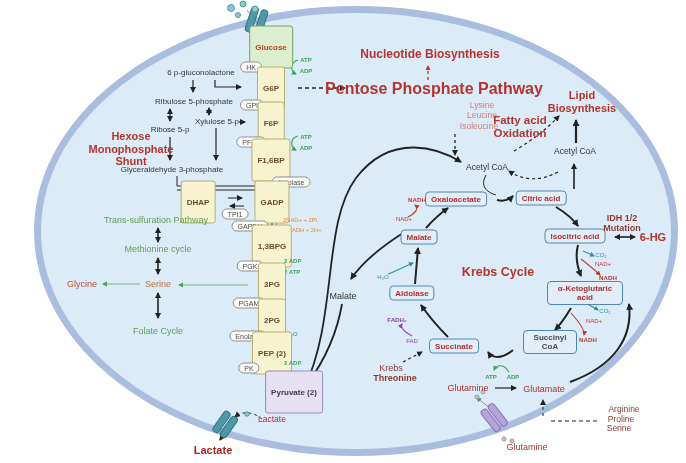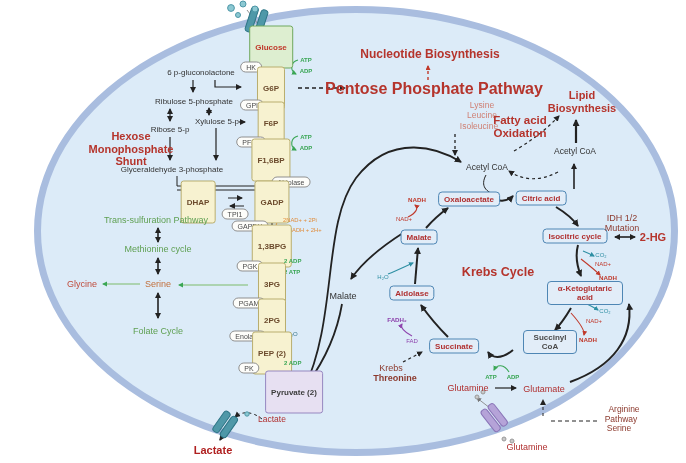"Oxaloacetate" div.kbox { left: 469px -> 456px }
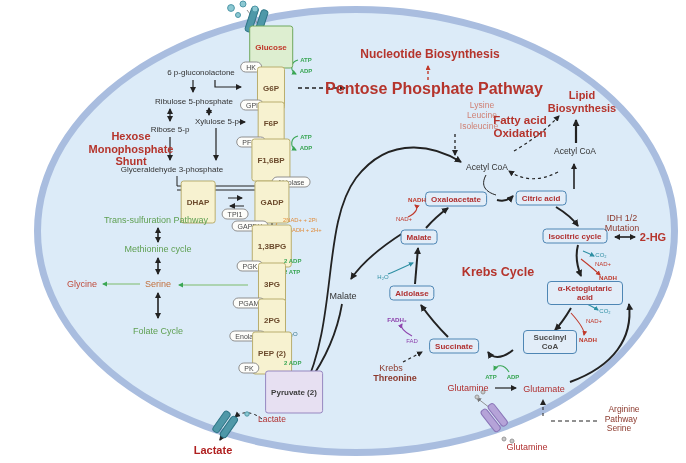"IDH 1/2 Mutation" .maroon { font-weight: normal -> bold }
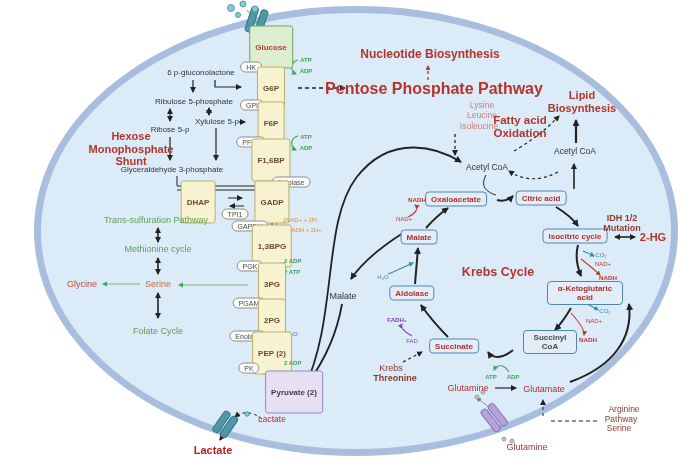"Isocitric cycle" div.kbox { text: cycle -> acid }
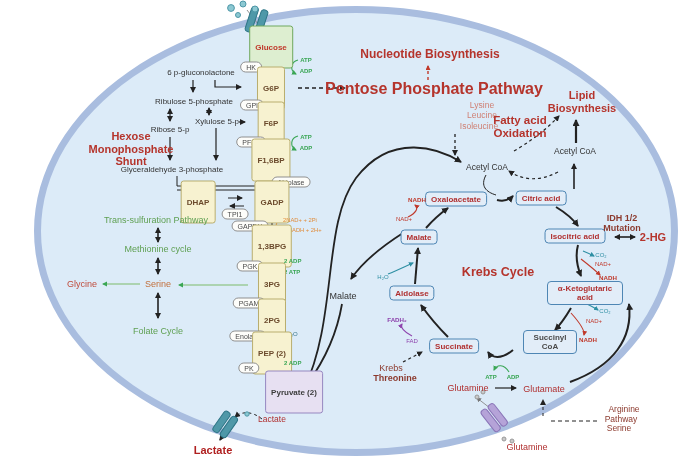"2-HG" div.lbl { text: 2-HG -> 6-HG }
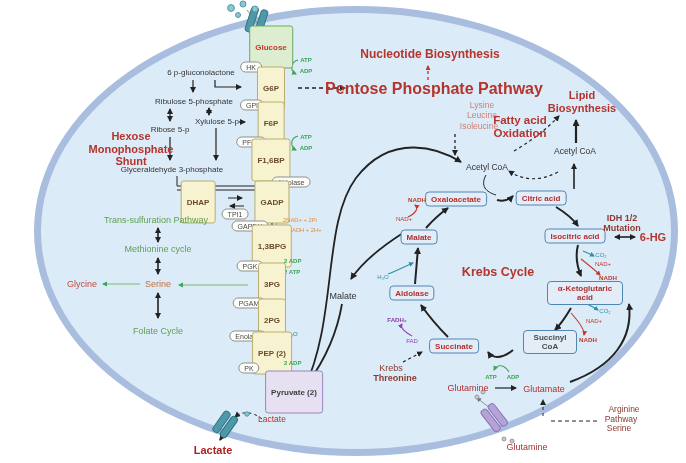"Pathway" div.lbl { text: Pathway -> Proline }
